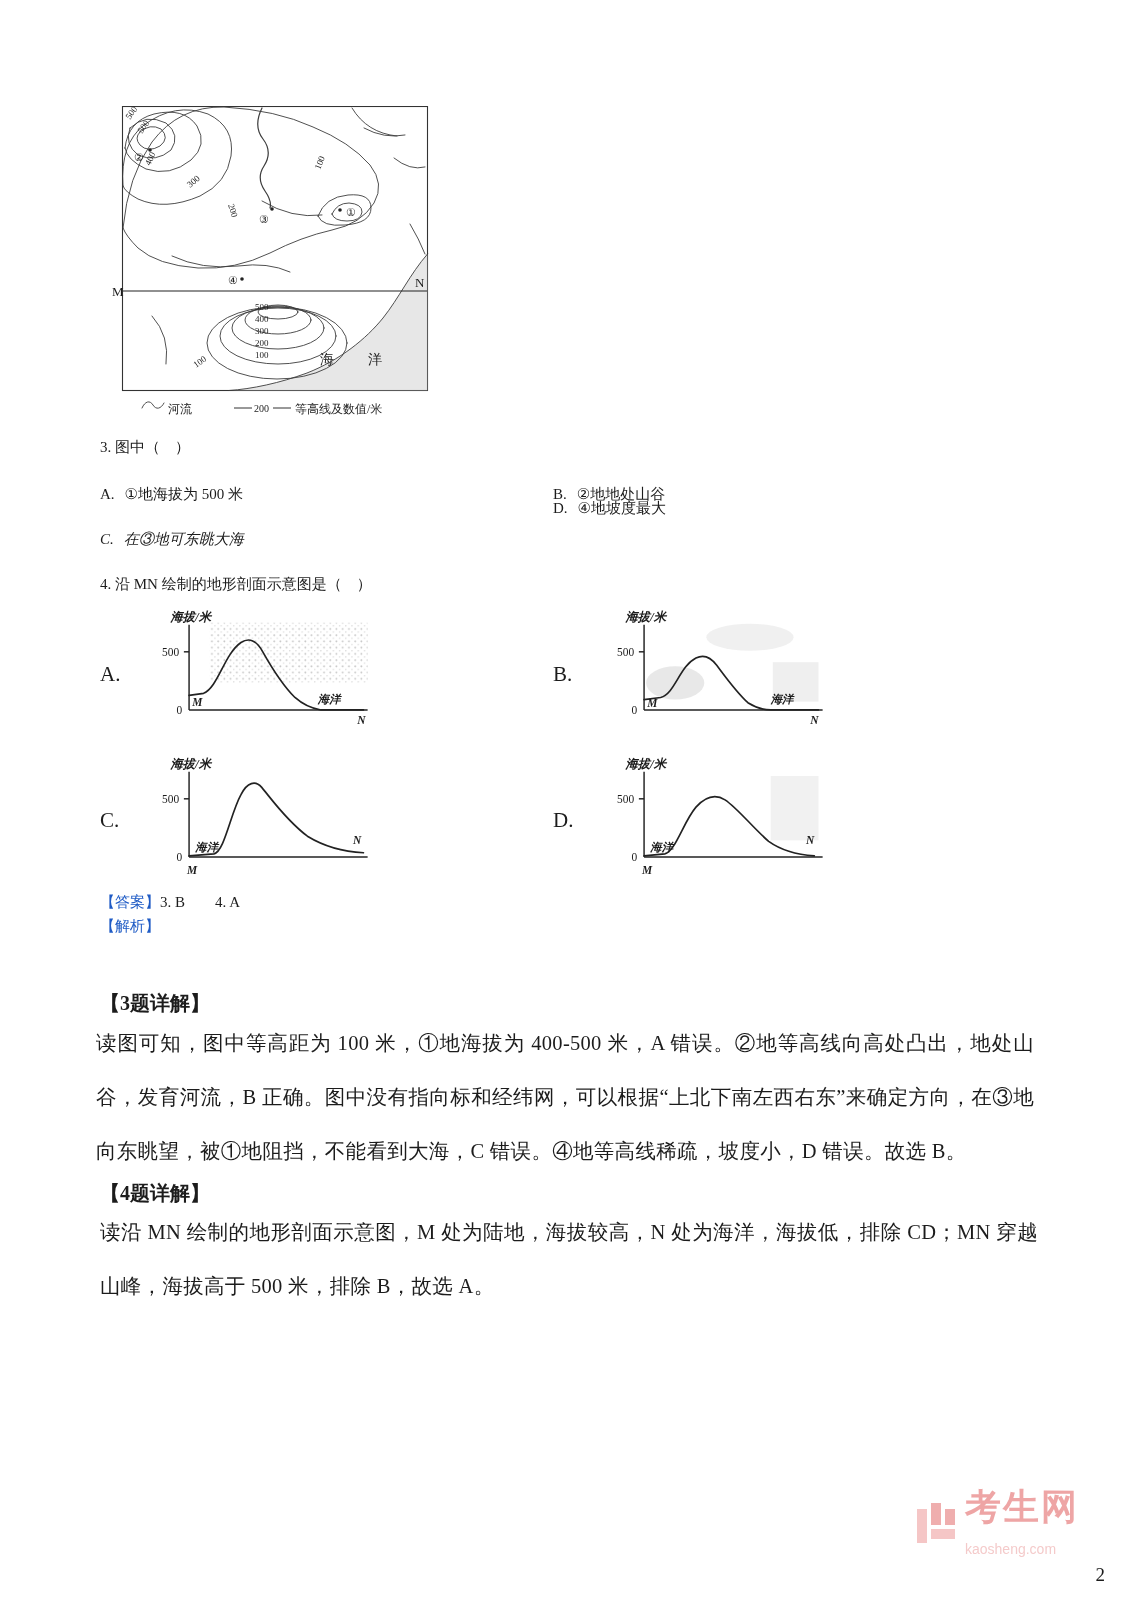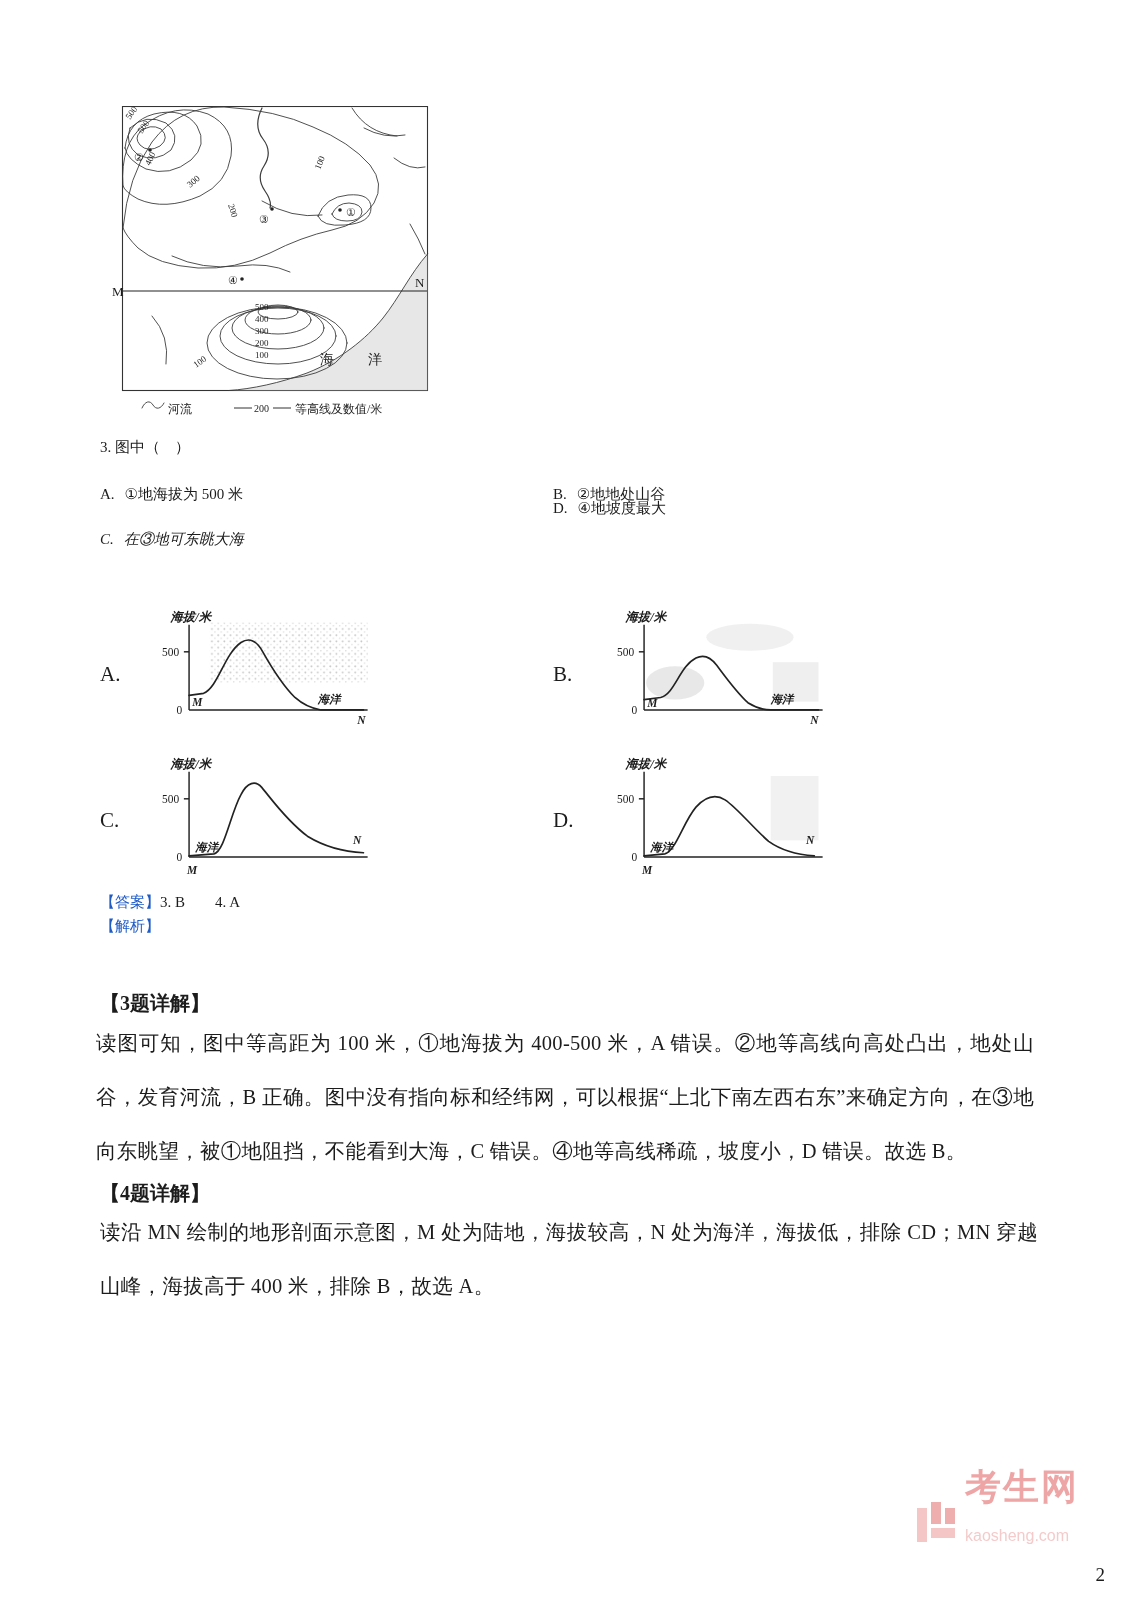"4. 沿 MN 绘制的地形剖面示意图是（ ）" div.qtext { html: none -> <div>4. 沿 MN 绘制的地形剖面示意图是（ ）</div> }
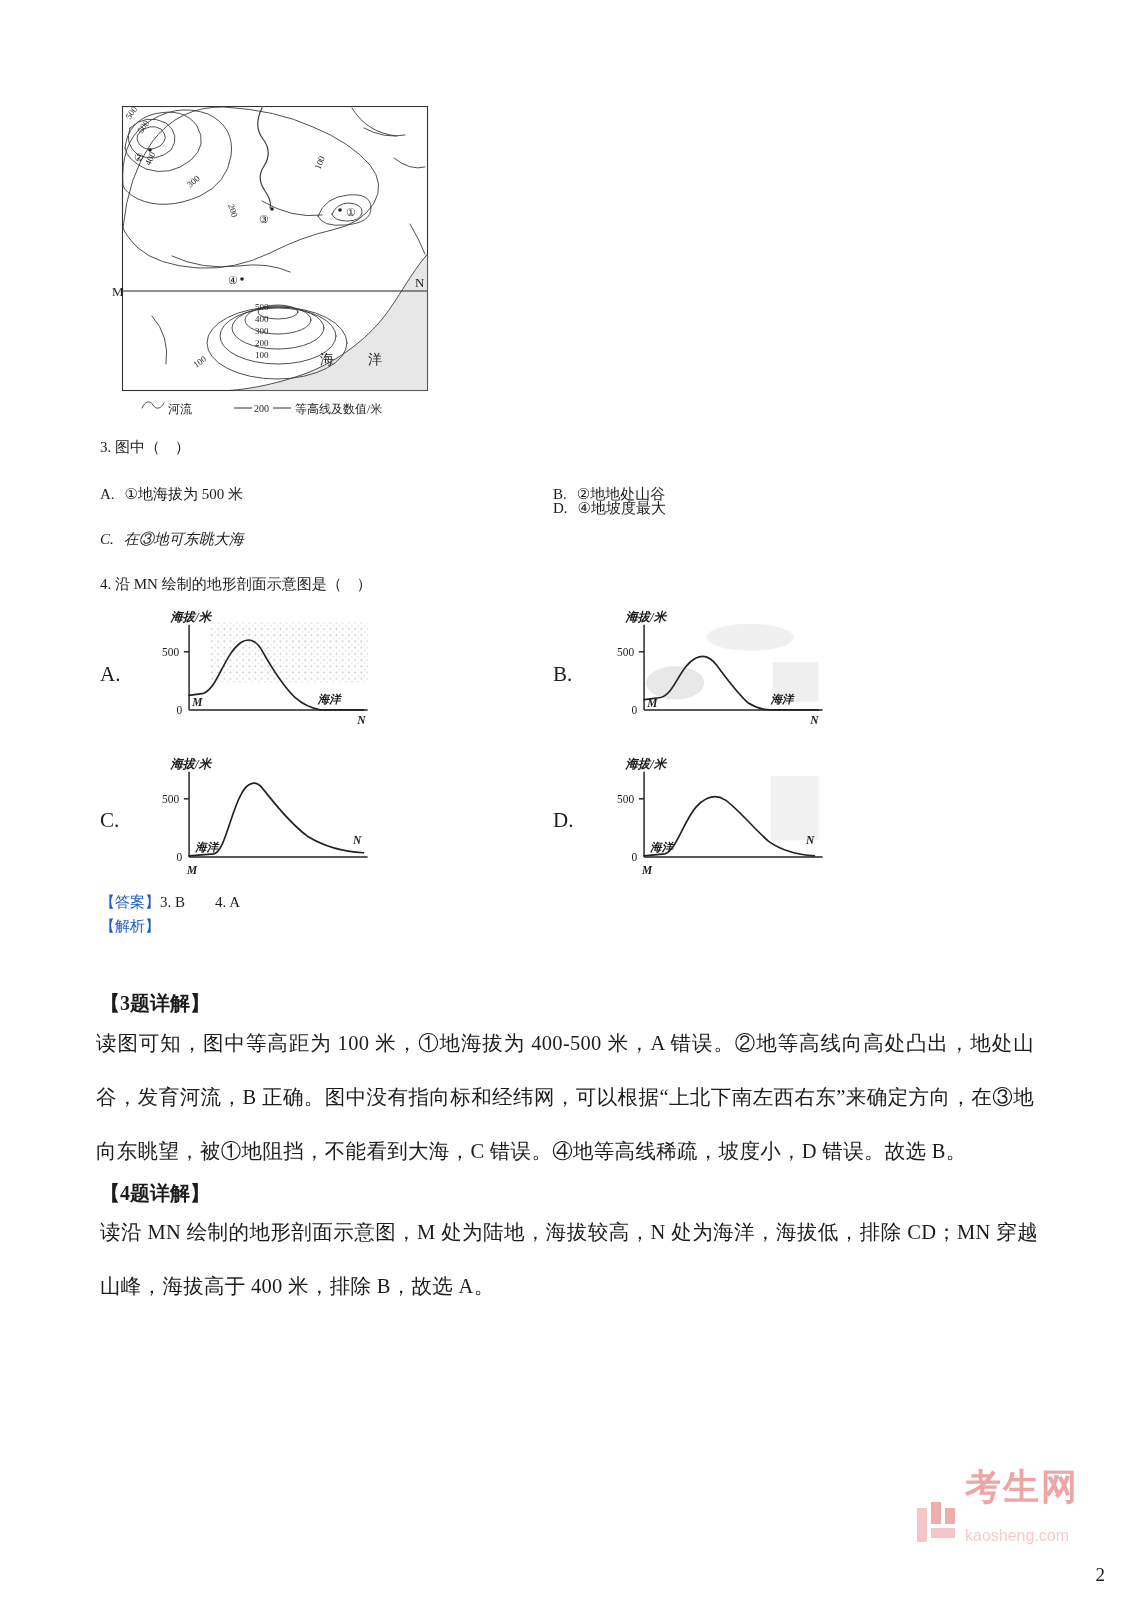"读沿 MN 绘制的地形剖面示意图，M 处为陆地，海拔较高，N" div.para { text: 400 -> 500 }
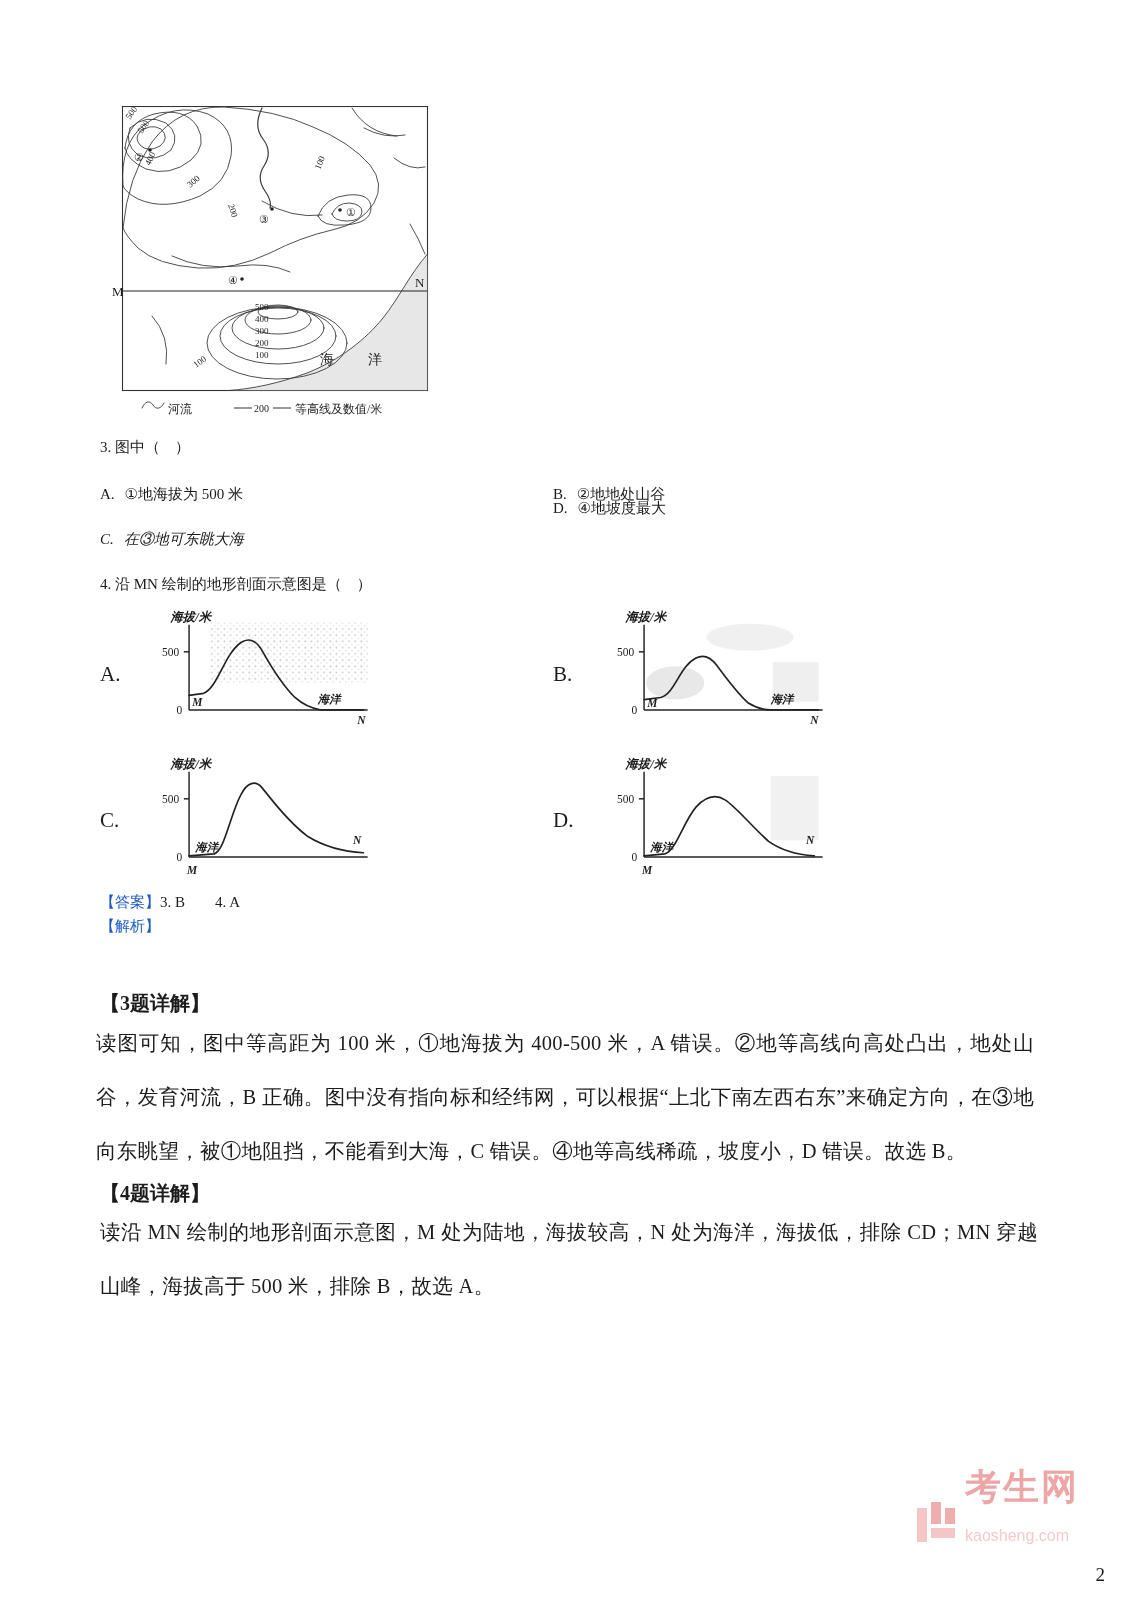"考生网" .wm { align-items: flex-end -> center; bottom: 56px -> 44px }
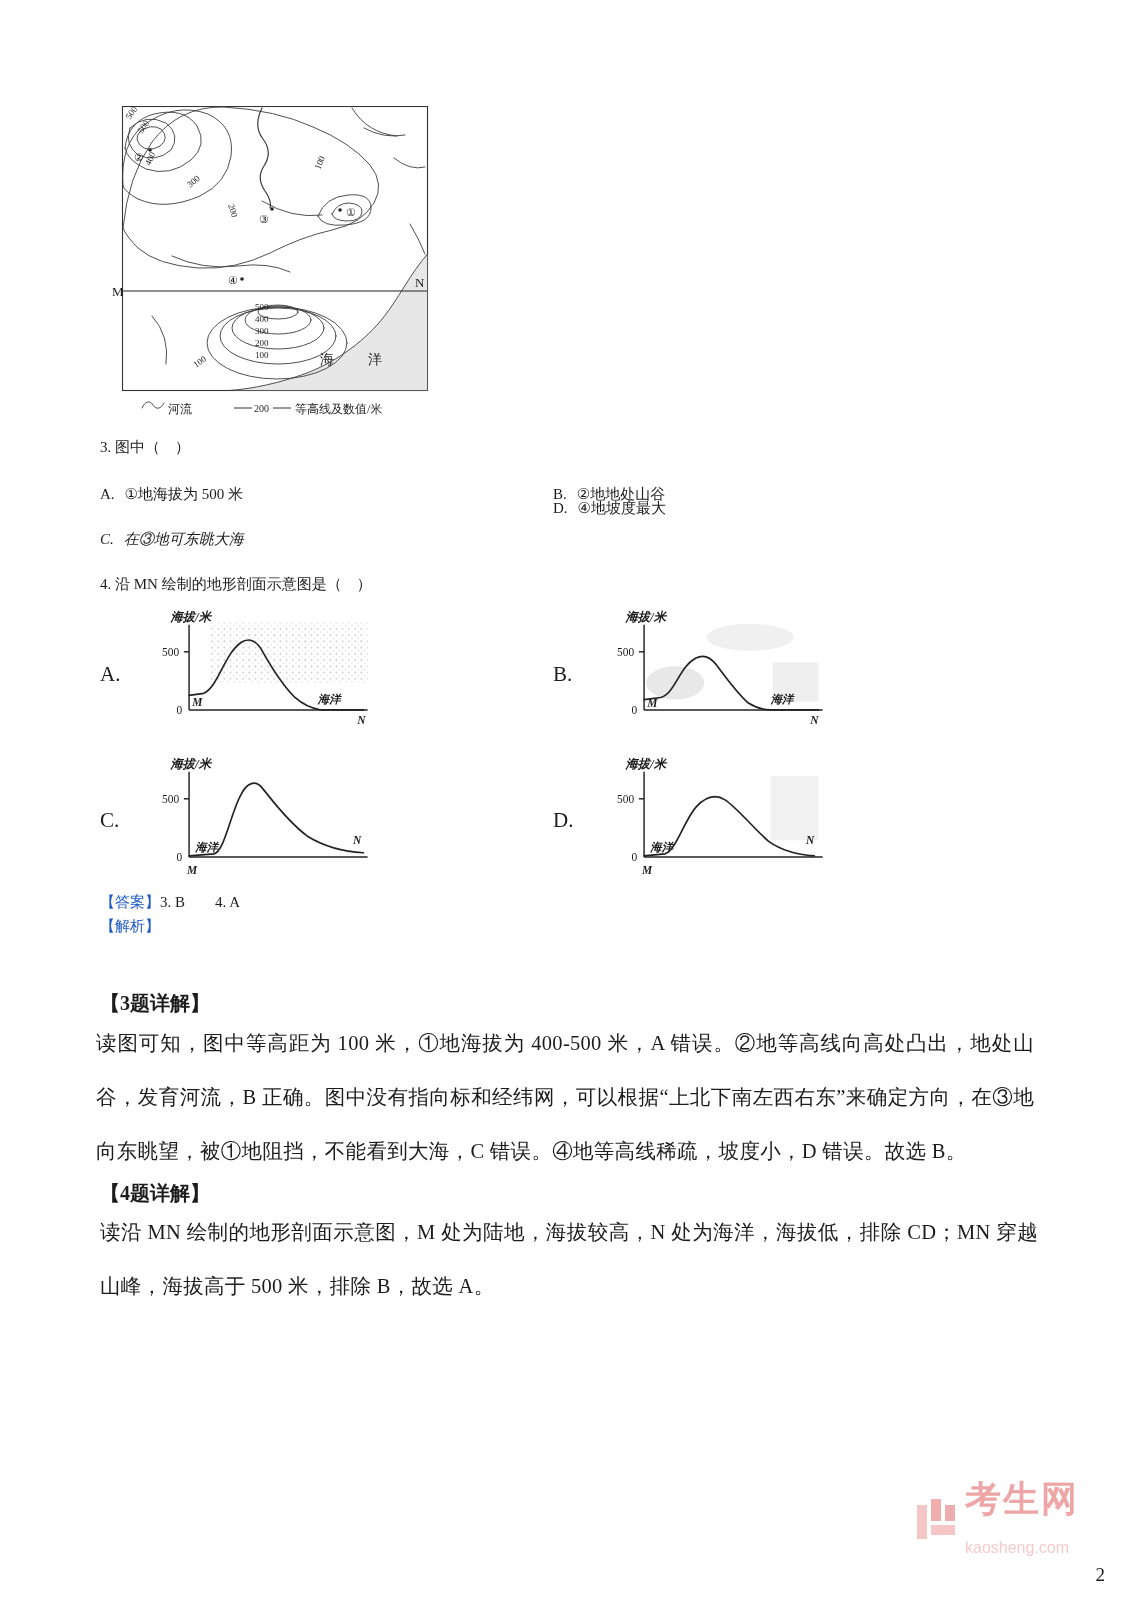"kaosheng.com" .wm-domain { font-size: 16px -> 14px; margin-top: 23px -> 17px }
